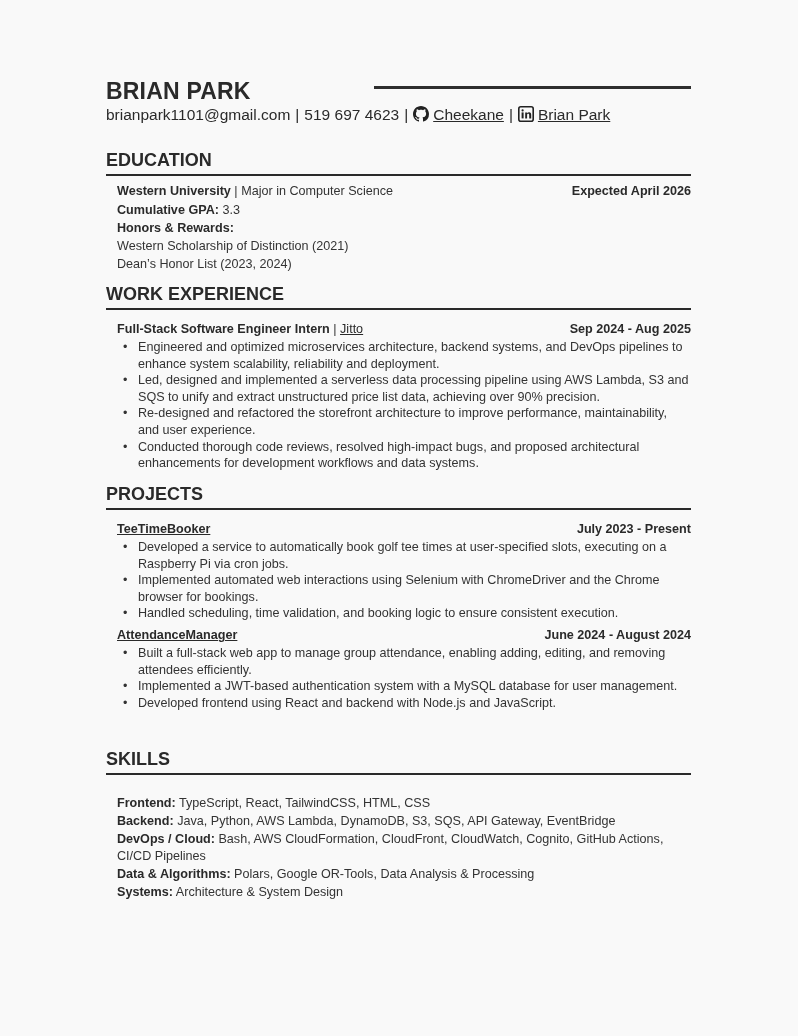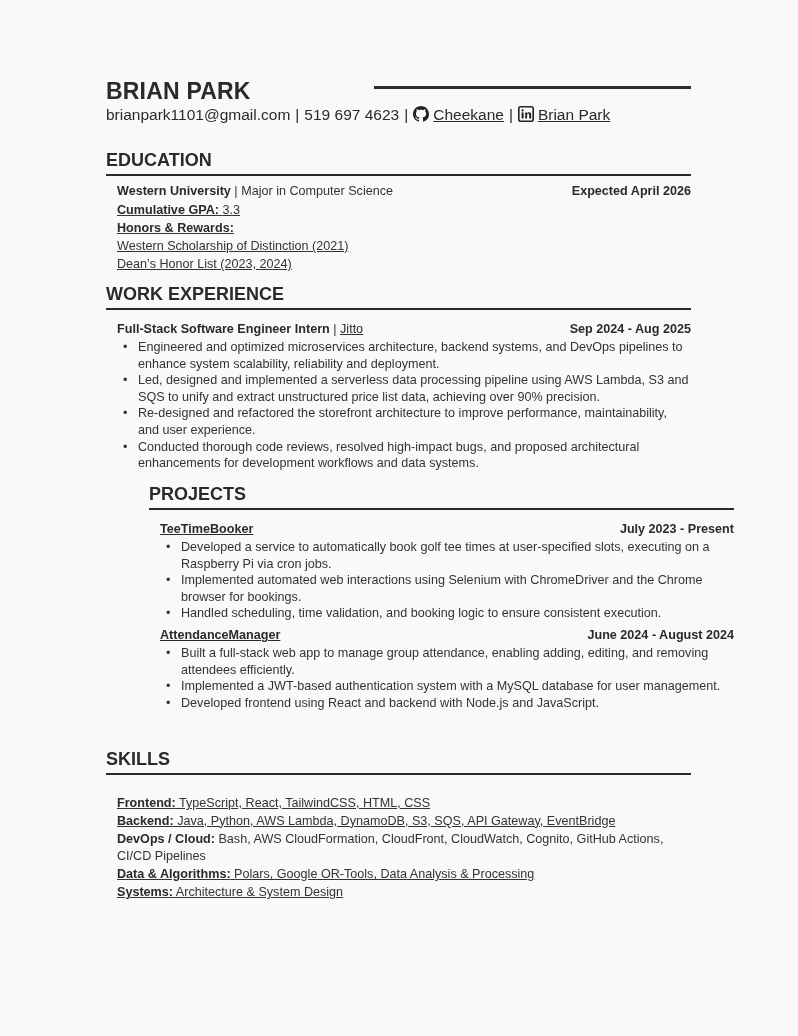"Cumulative GPA: 3.3" .line { text-decoration: underline -> none }
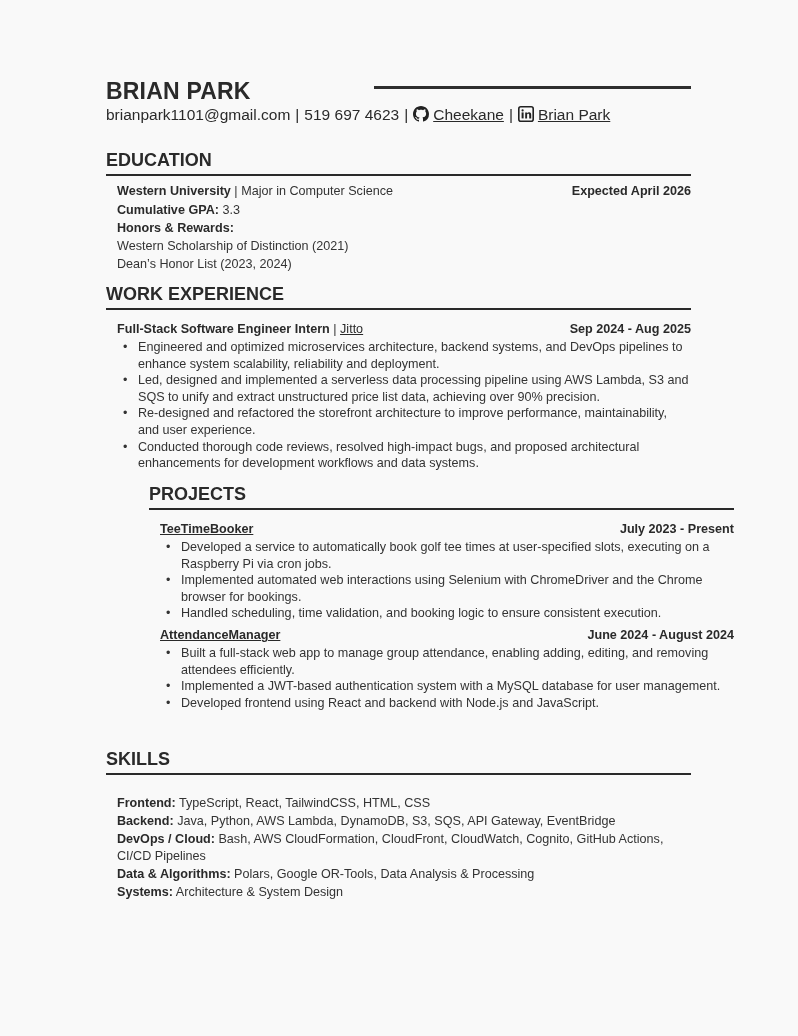"PROJECTS" div.section { margin-left: 43px -> none }
